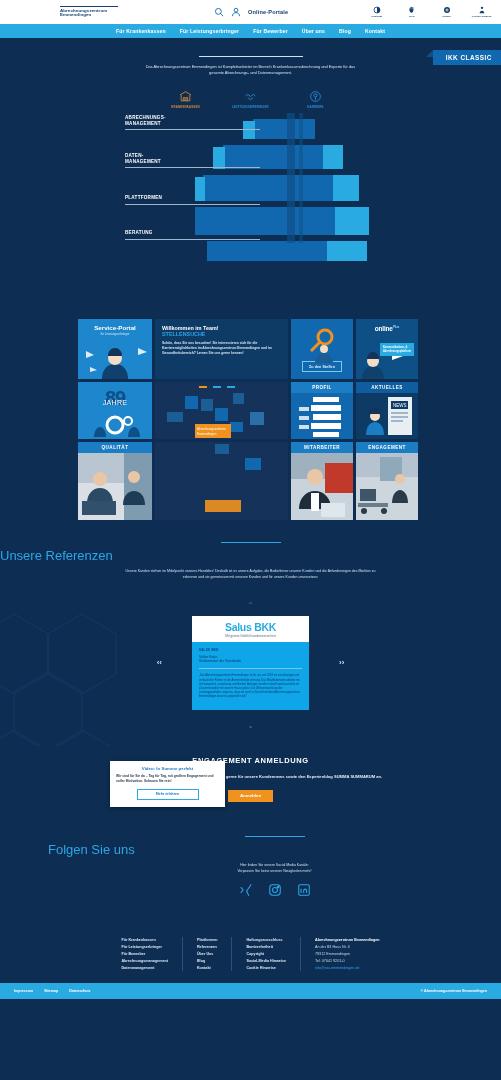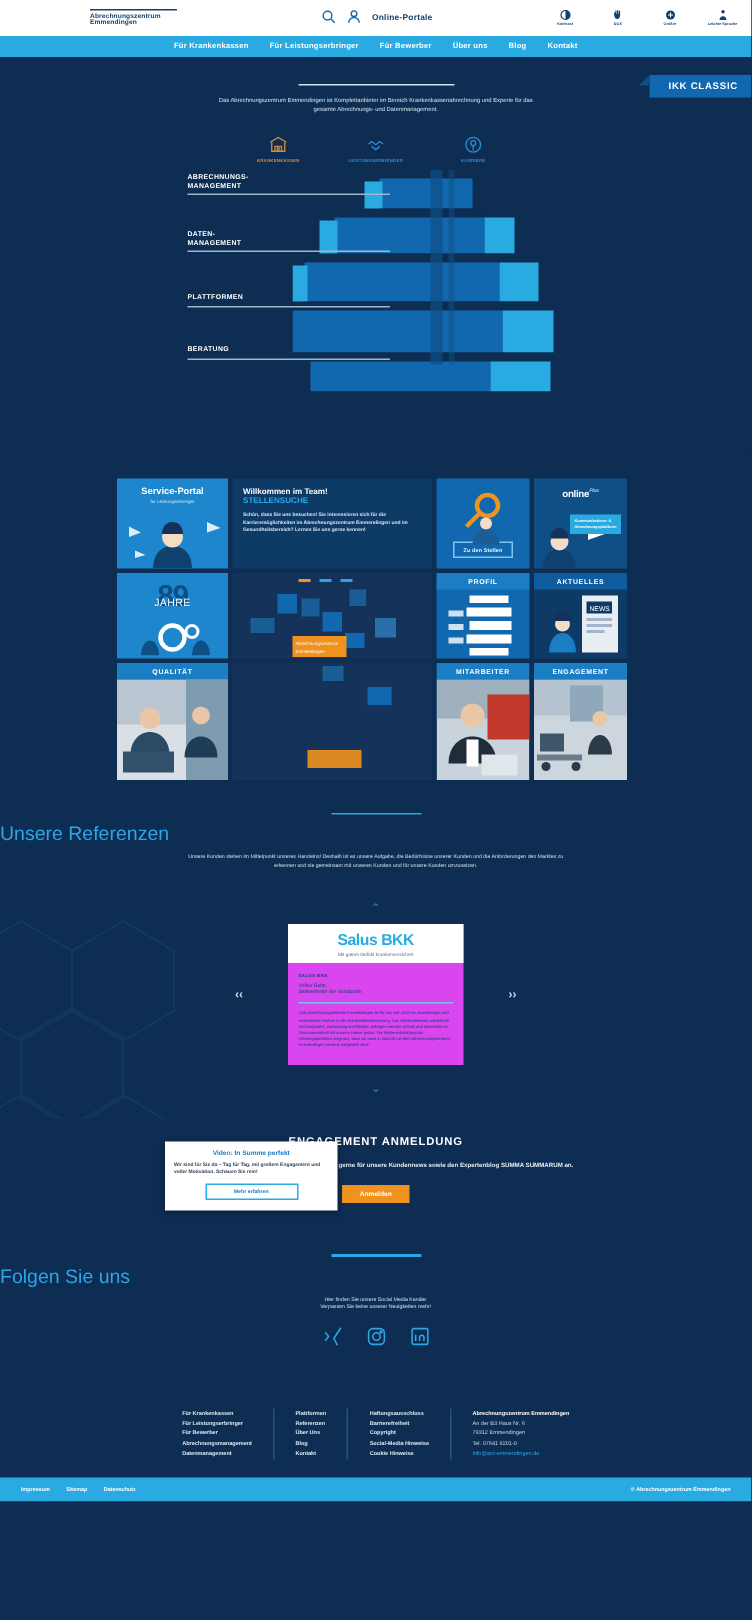"Salus BKK" .tcard { background: #d946ef -> #0ea5e9 }
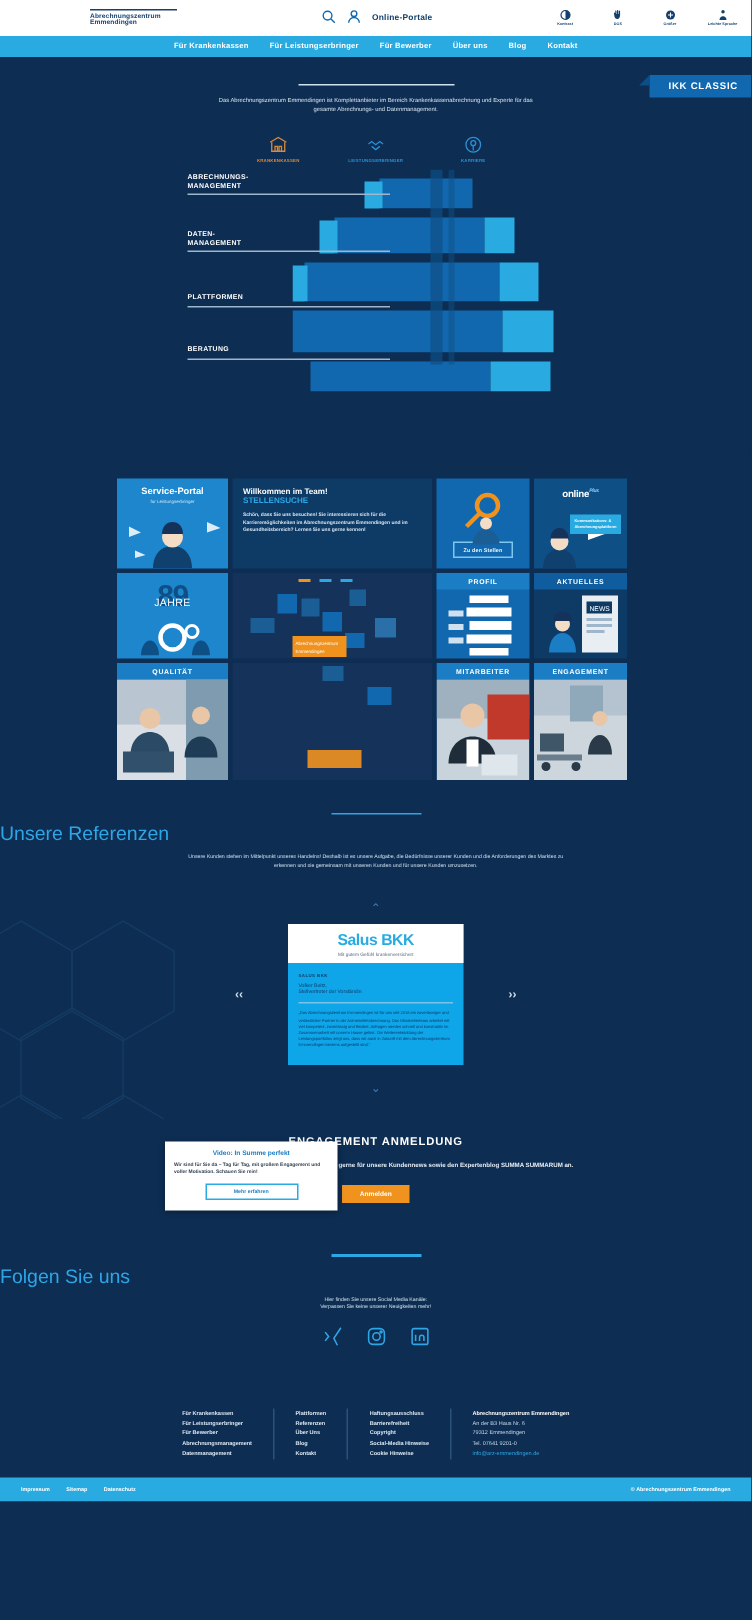"Folgen Sie uns" .follow { padding-left: none -> 48px }
